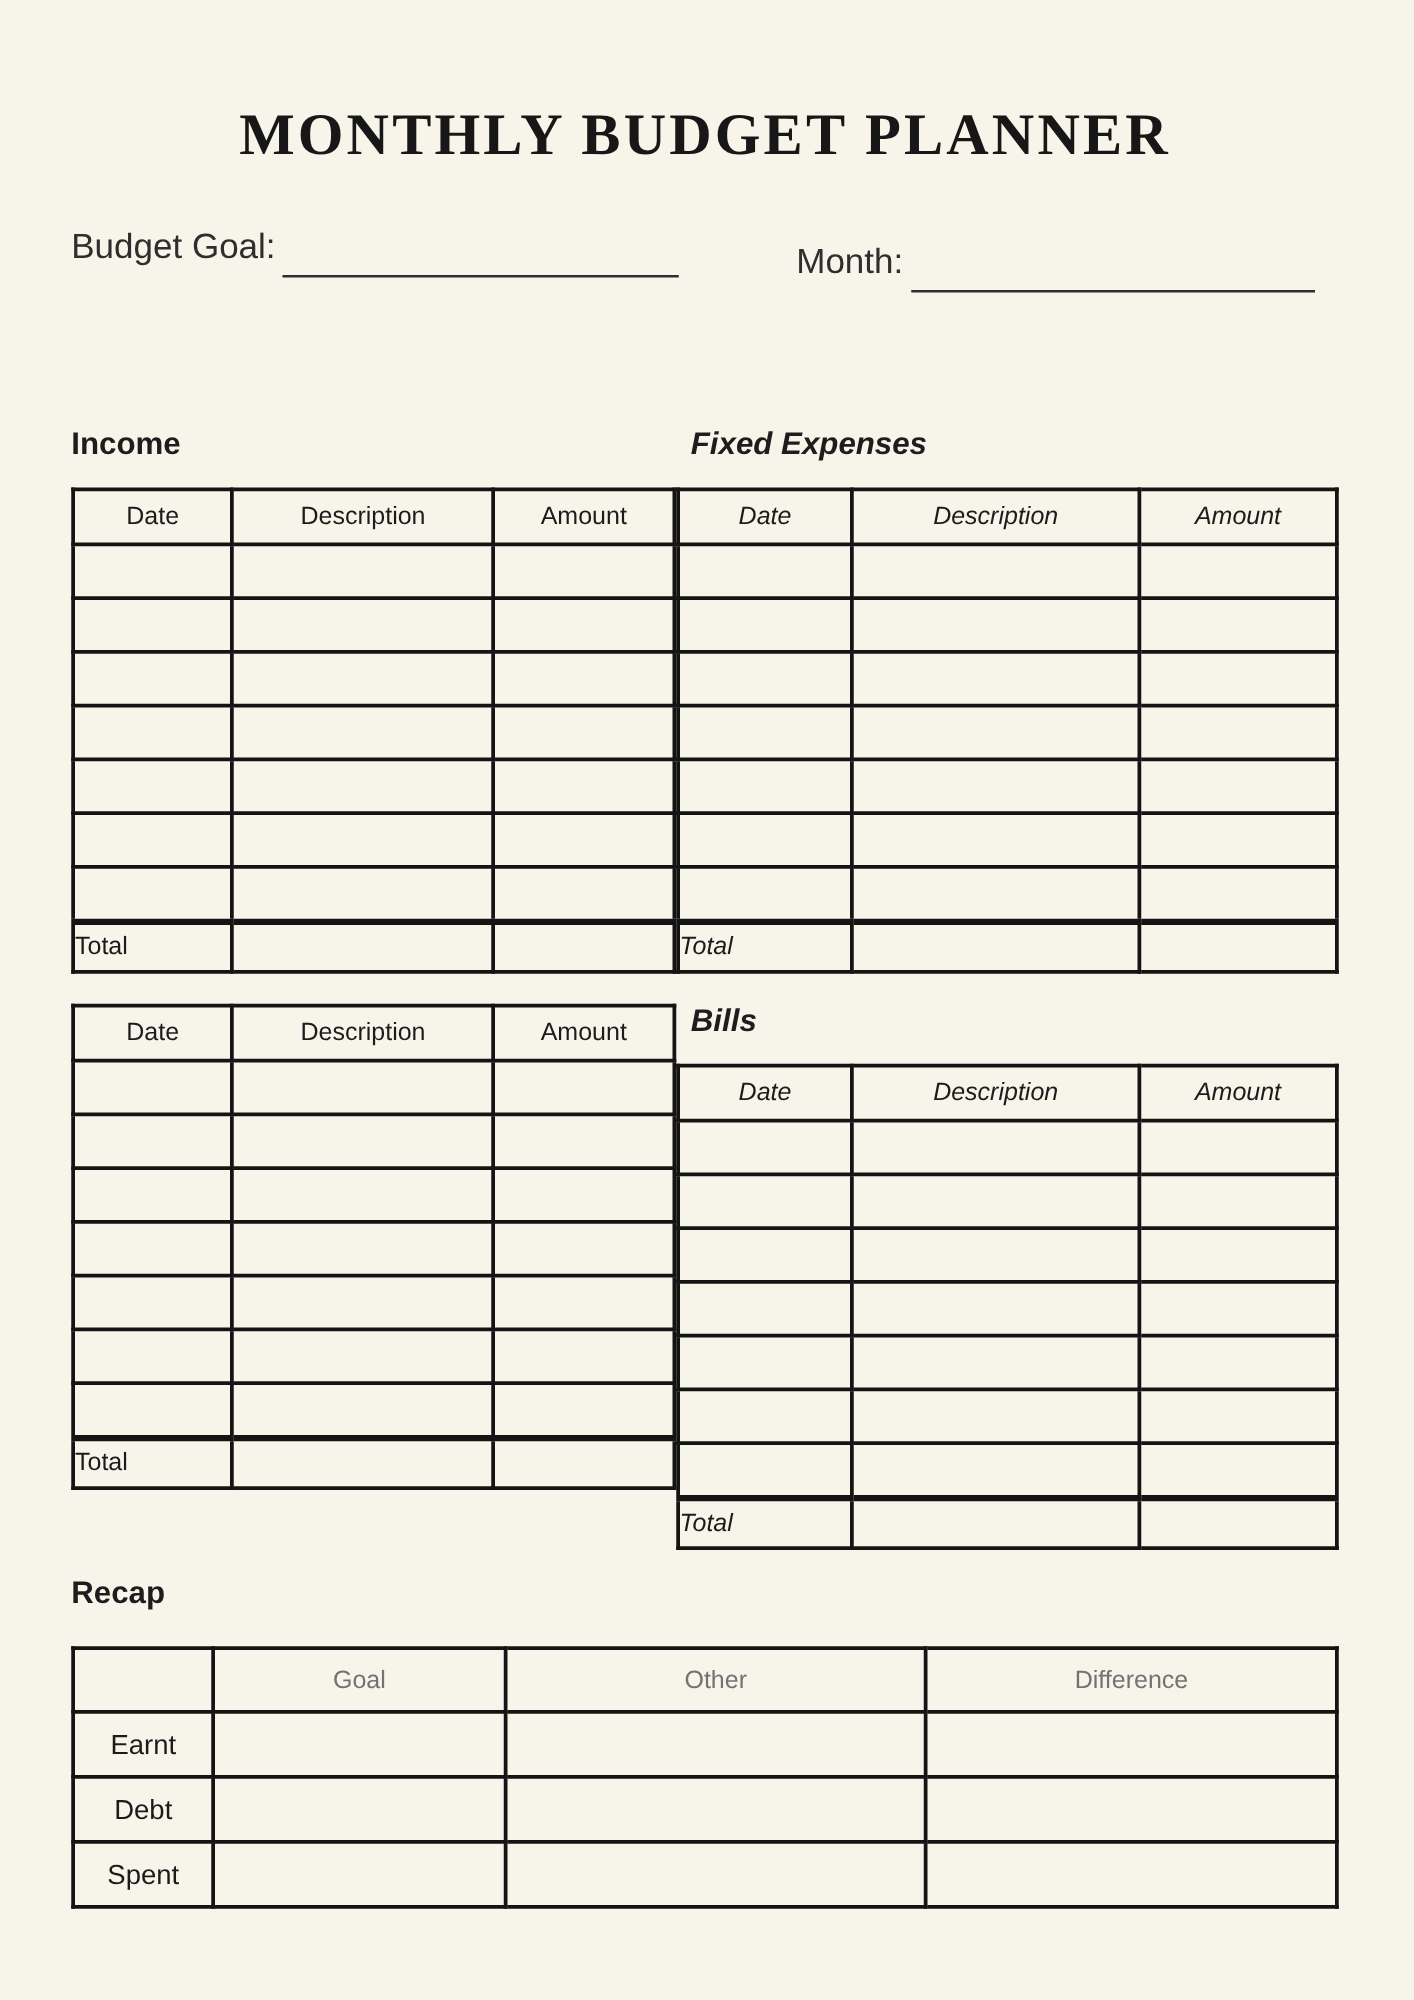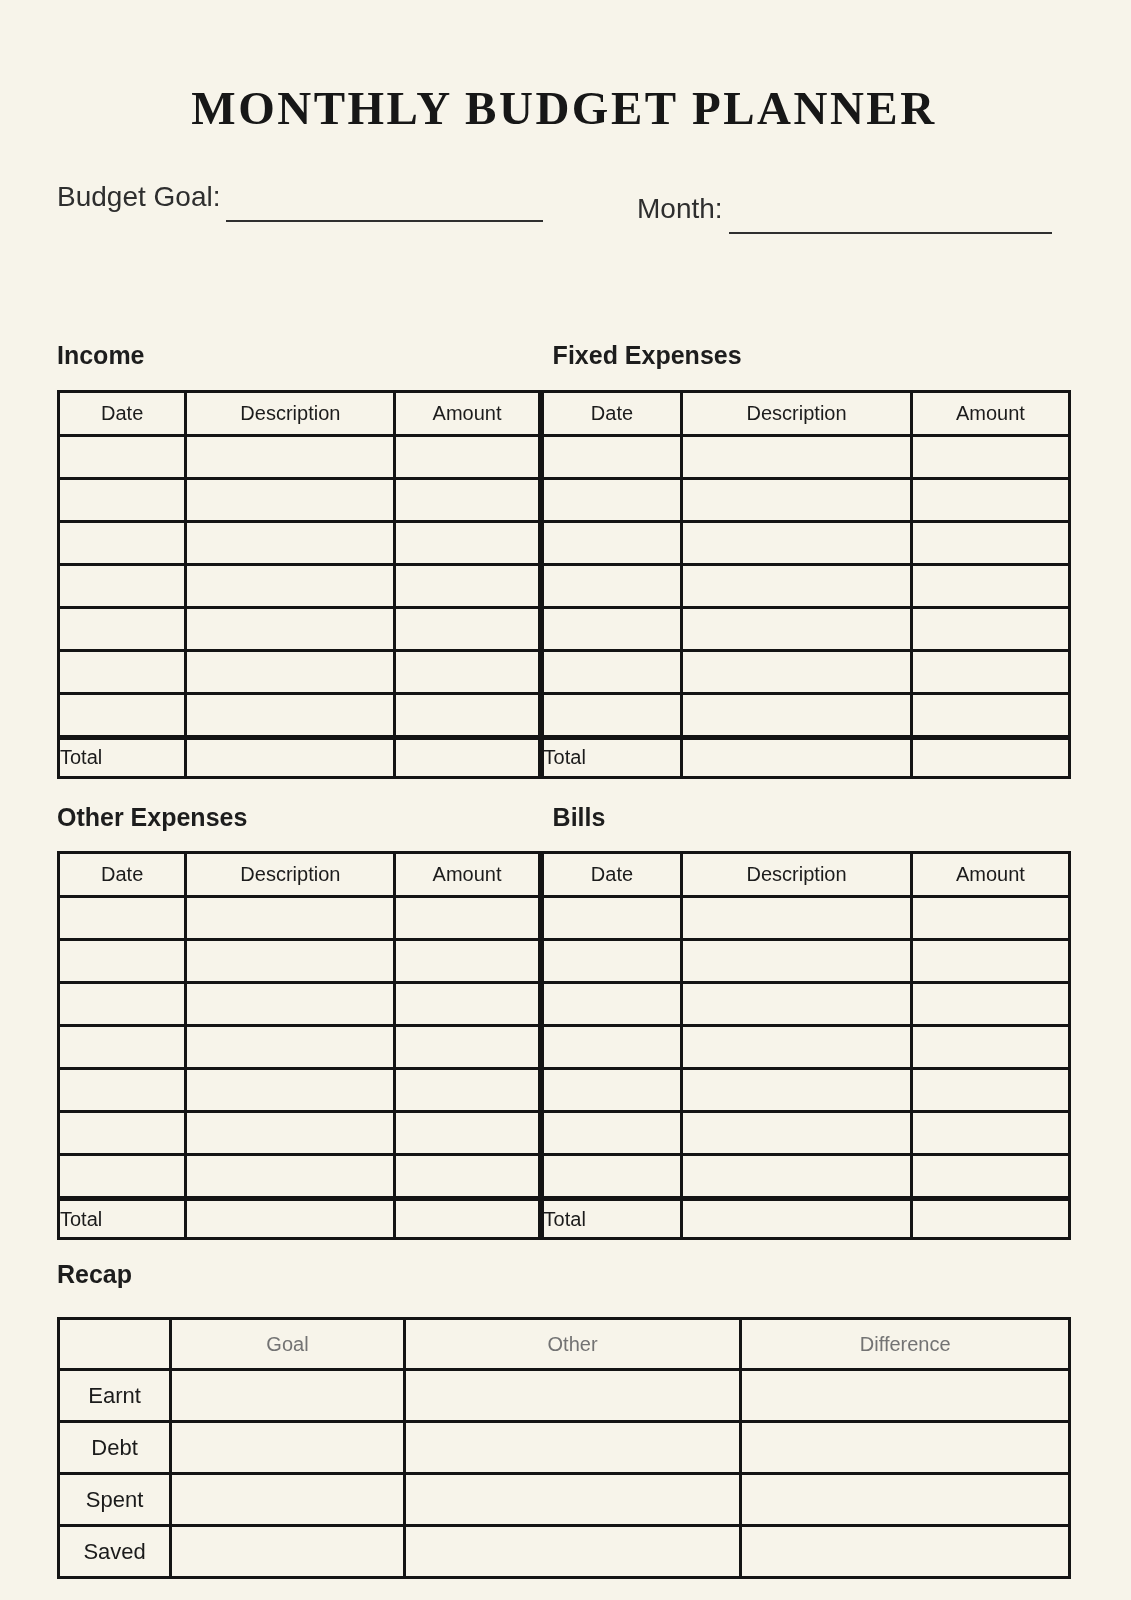"Fixed Expenses" .table-section.right { font-style: none -> italic }
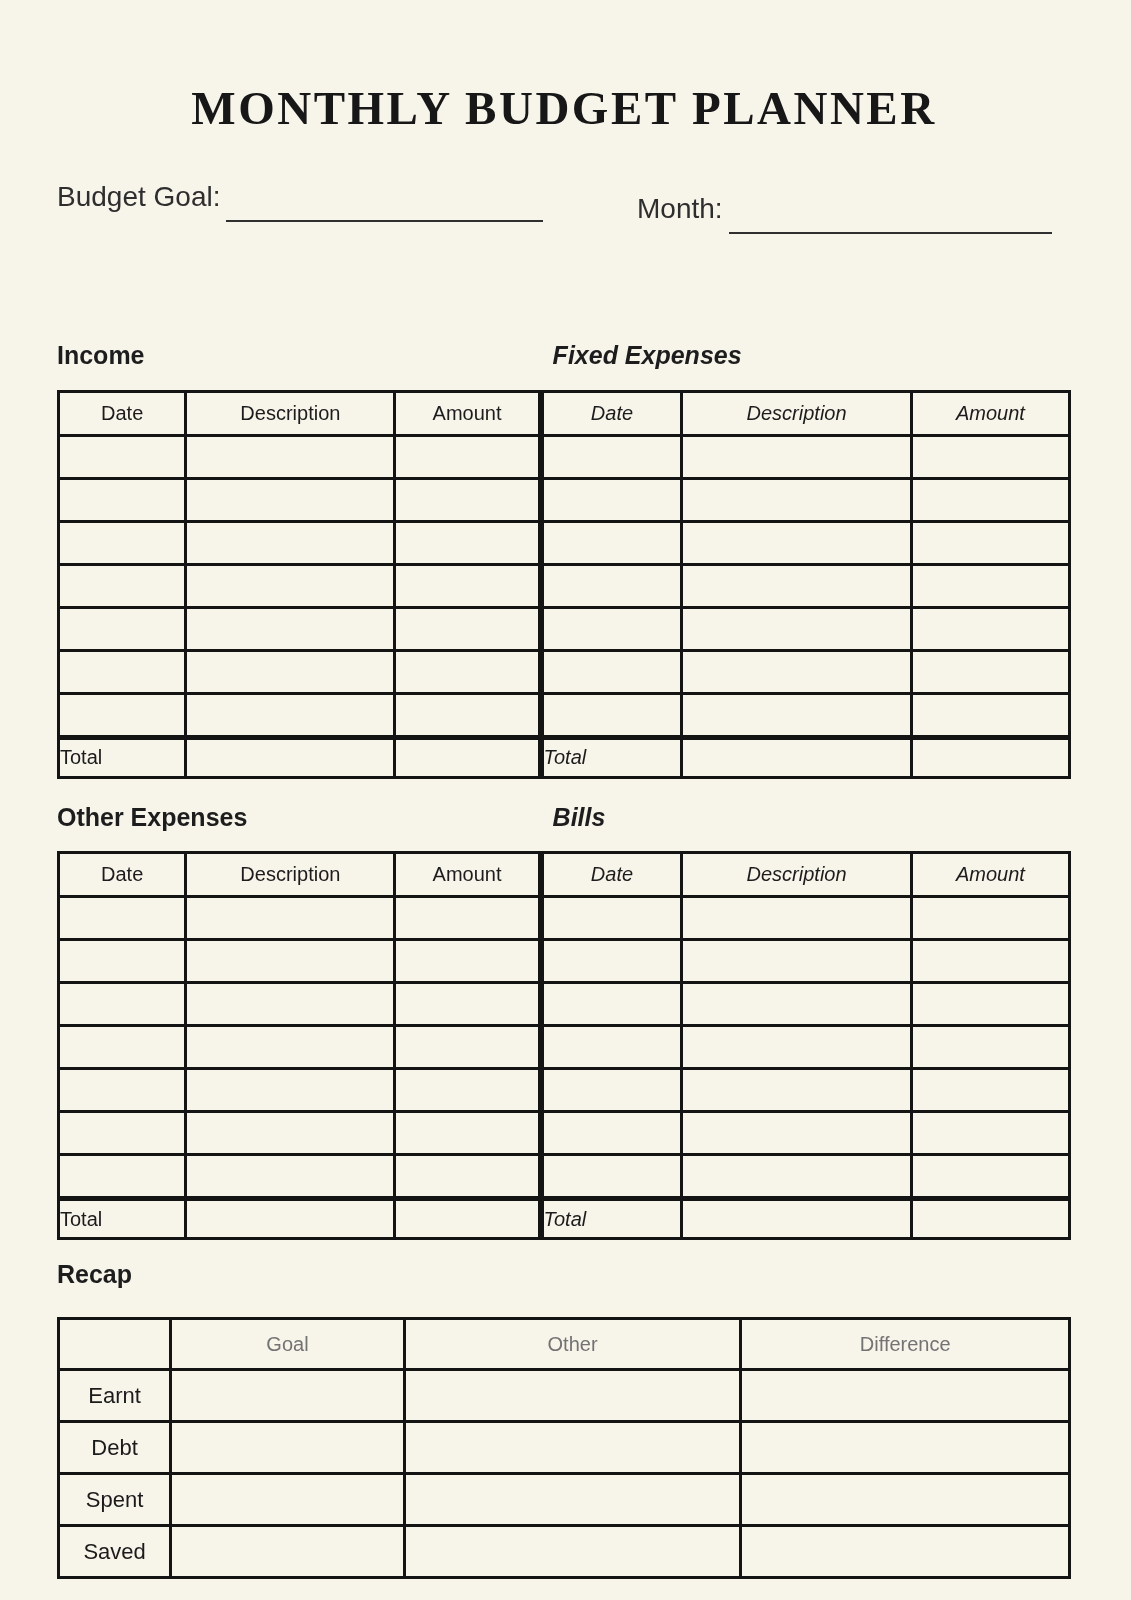"Other Expenses" h2.section-heading { html: <h2>Other Expenses</h2> -> none }
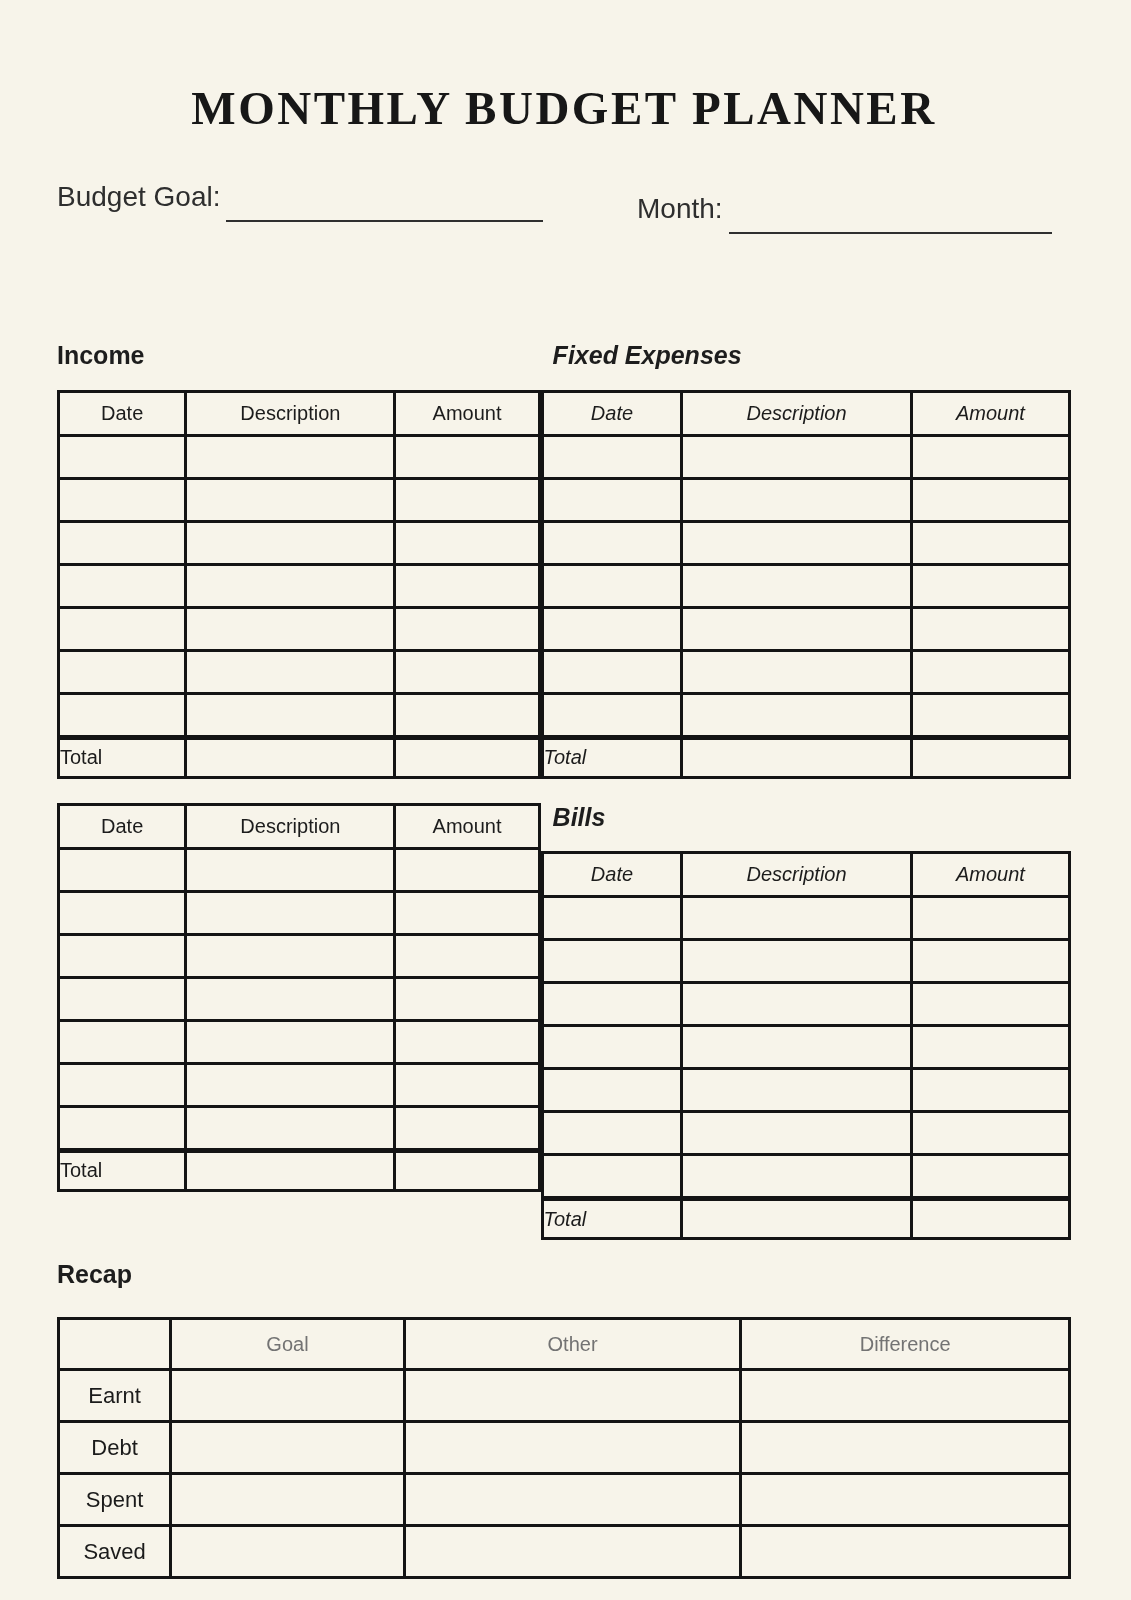"Saved" tr { html: <tr> <td>Saved</td> <td></td> <td></td> <td></td> </tr> -> none }
